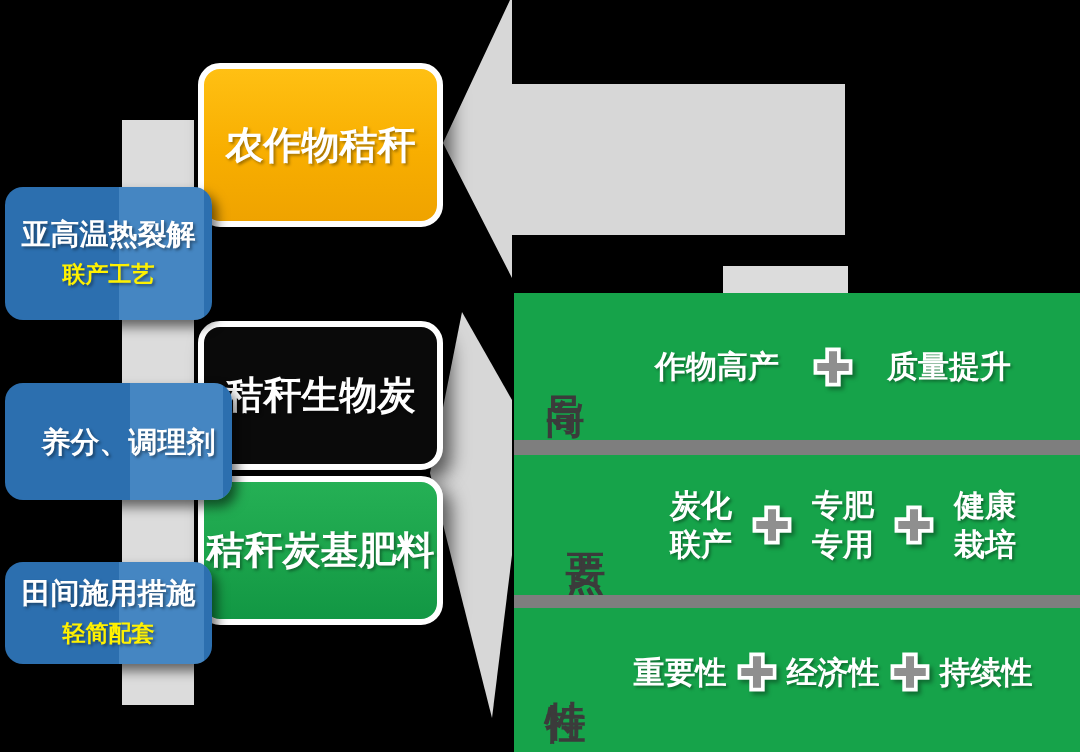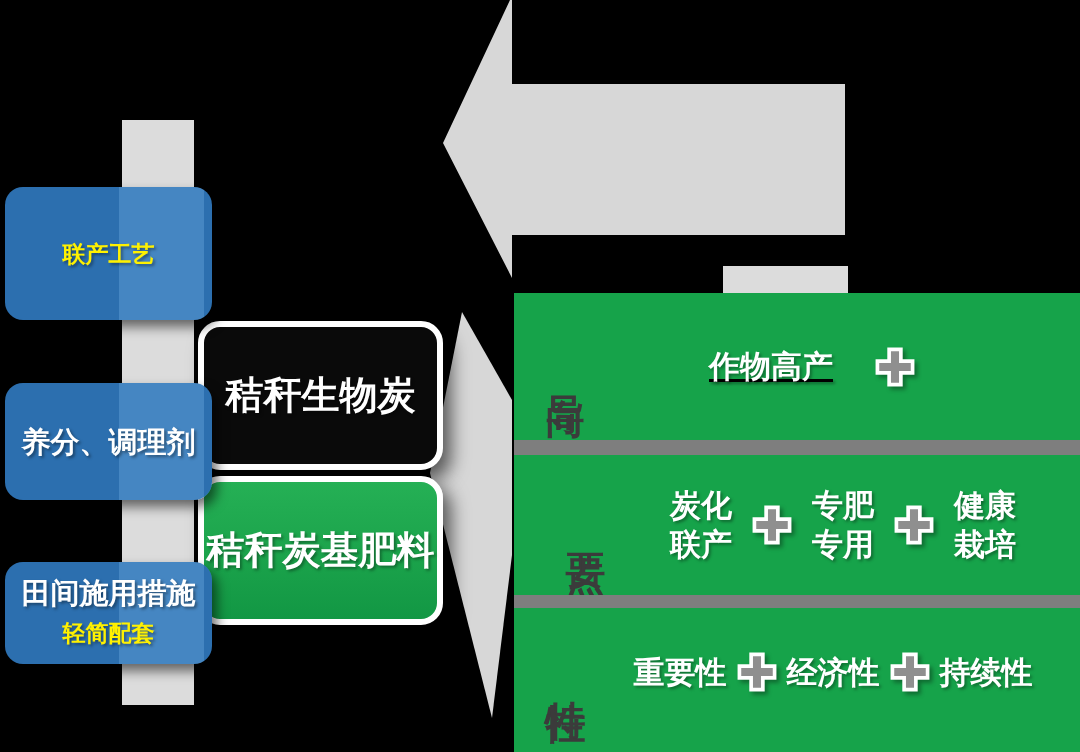"农作物秸秆" div.mbox { html: none -> <div>农作物秸秆</div> }
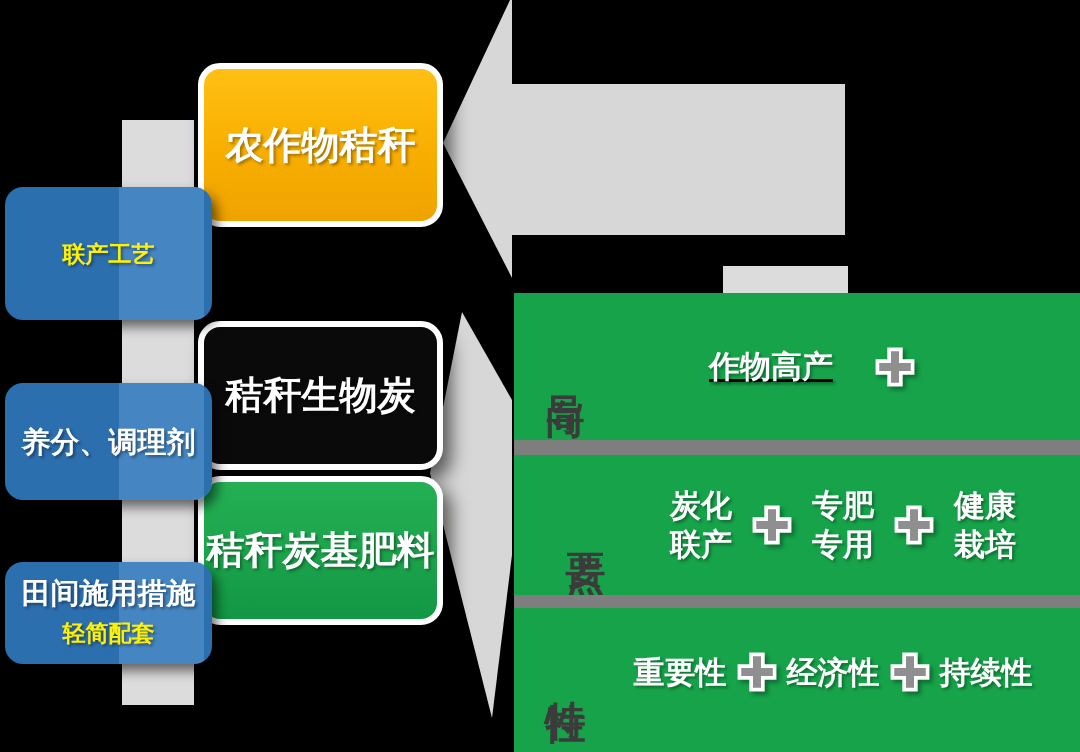"亚高温热裂解" div.l1 { html: none -> <div>亚高温热裂解</div> }
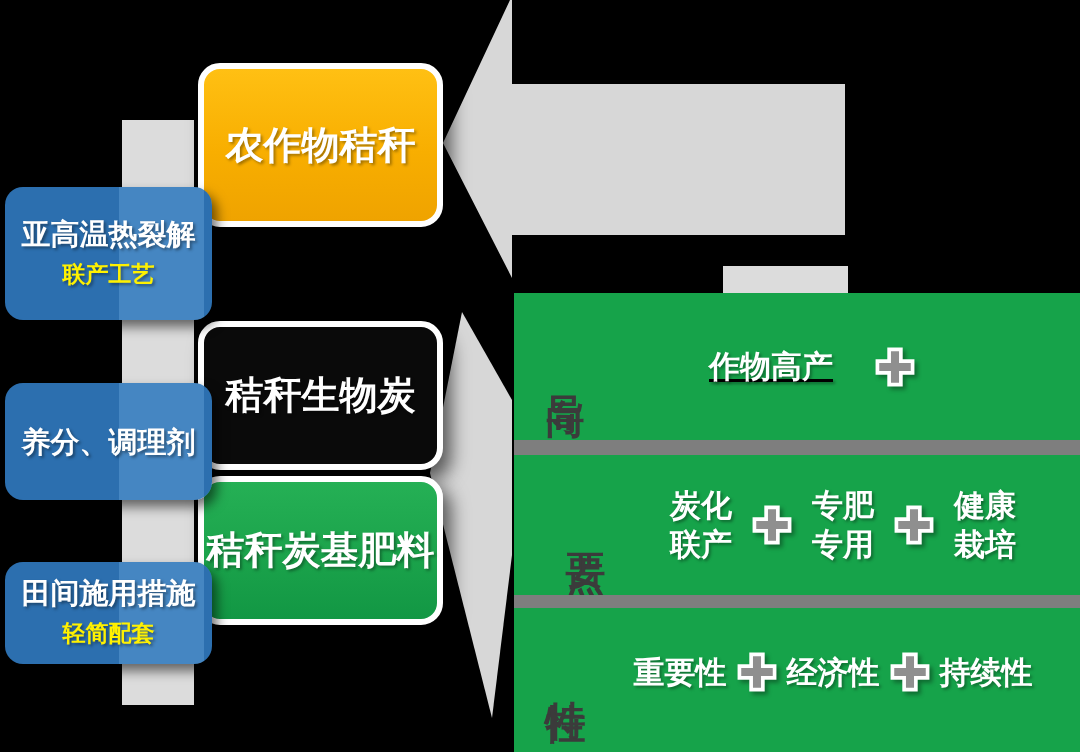"作物高产" .gap-row1 { gap: 40px -> 32px; text-decoration: underline -> none }
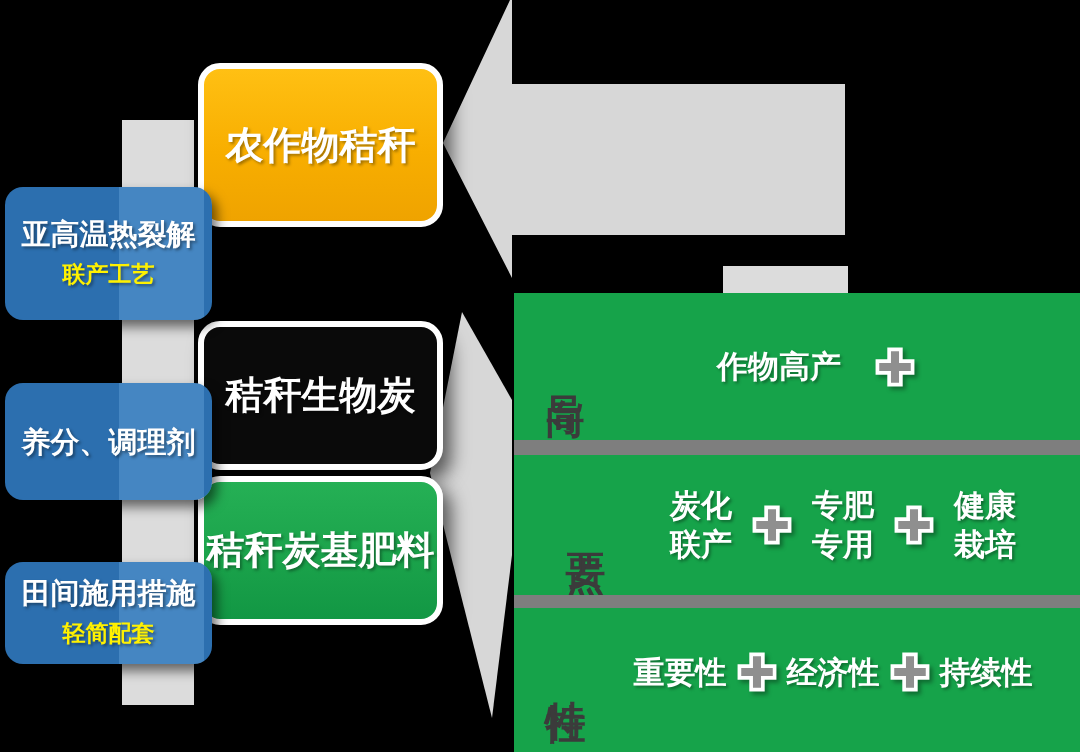"质量提升" div { html: none -> <div>质量提升</div> }
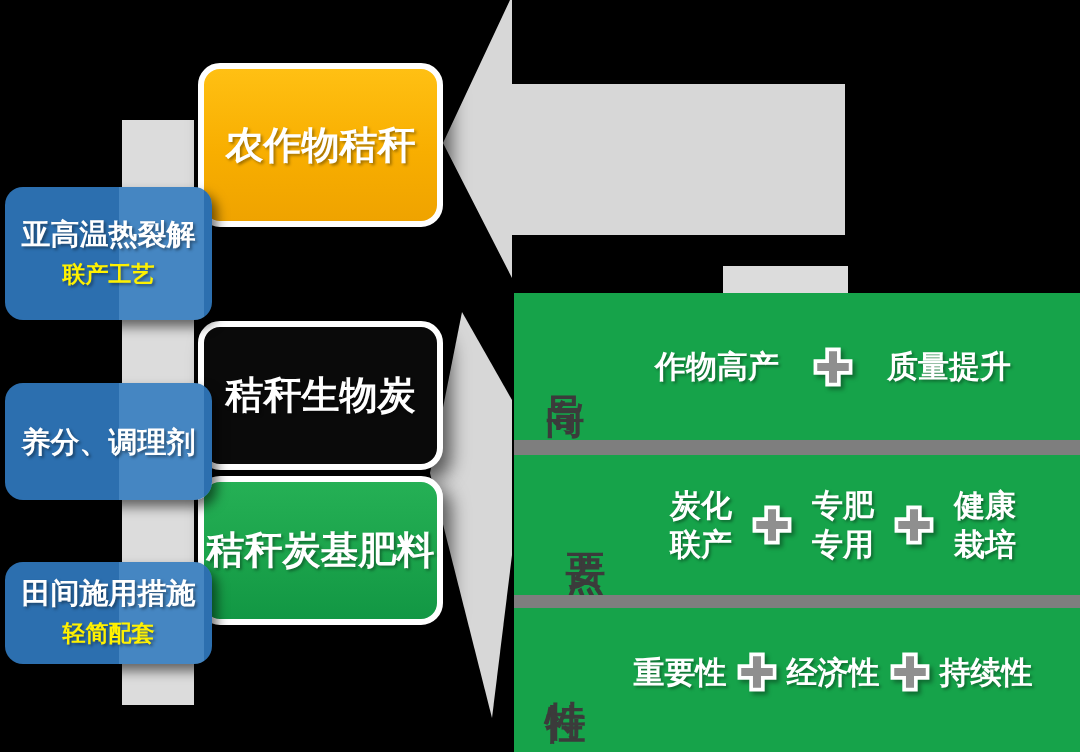"养分、调理剂" .bbox-2 { padding-left: none -> 20px }
